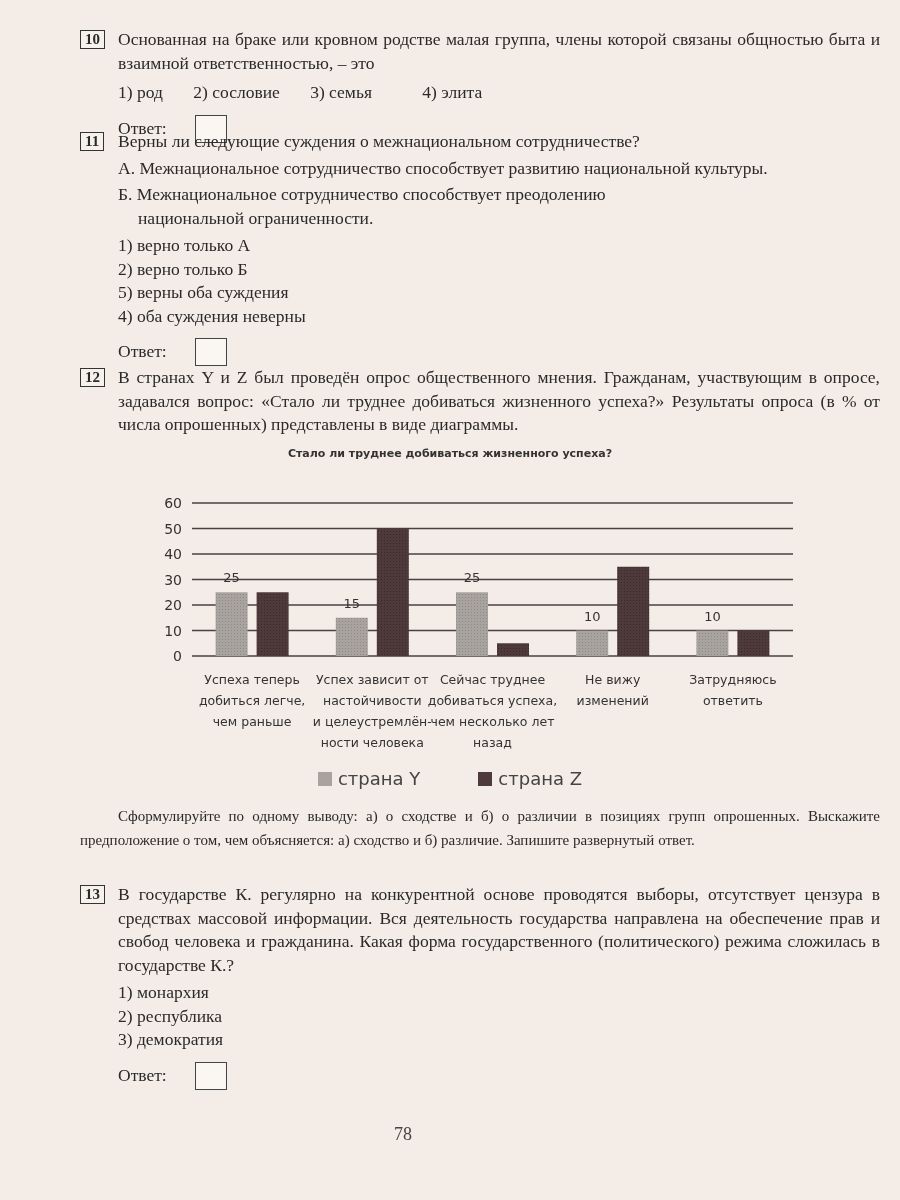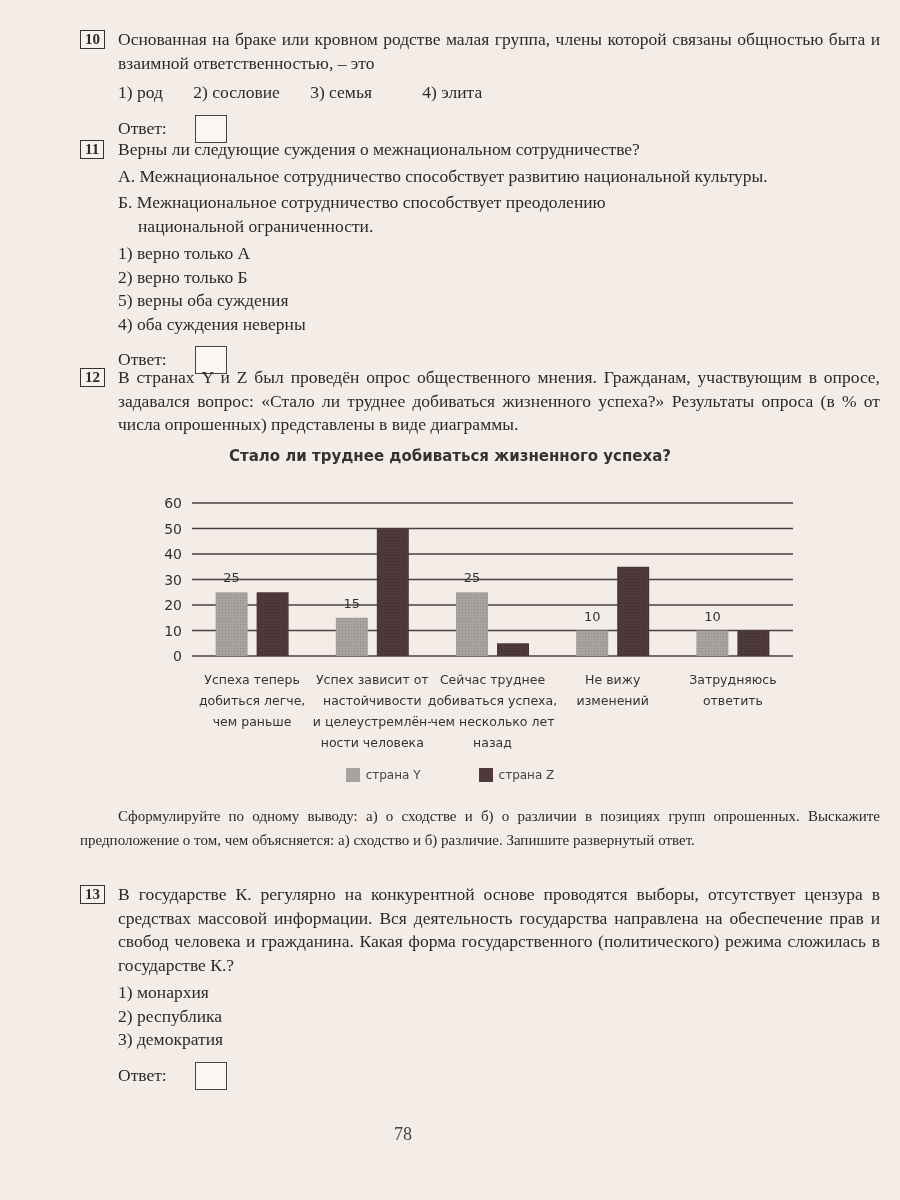"11" div.q { top: 138px -> 130px }
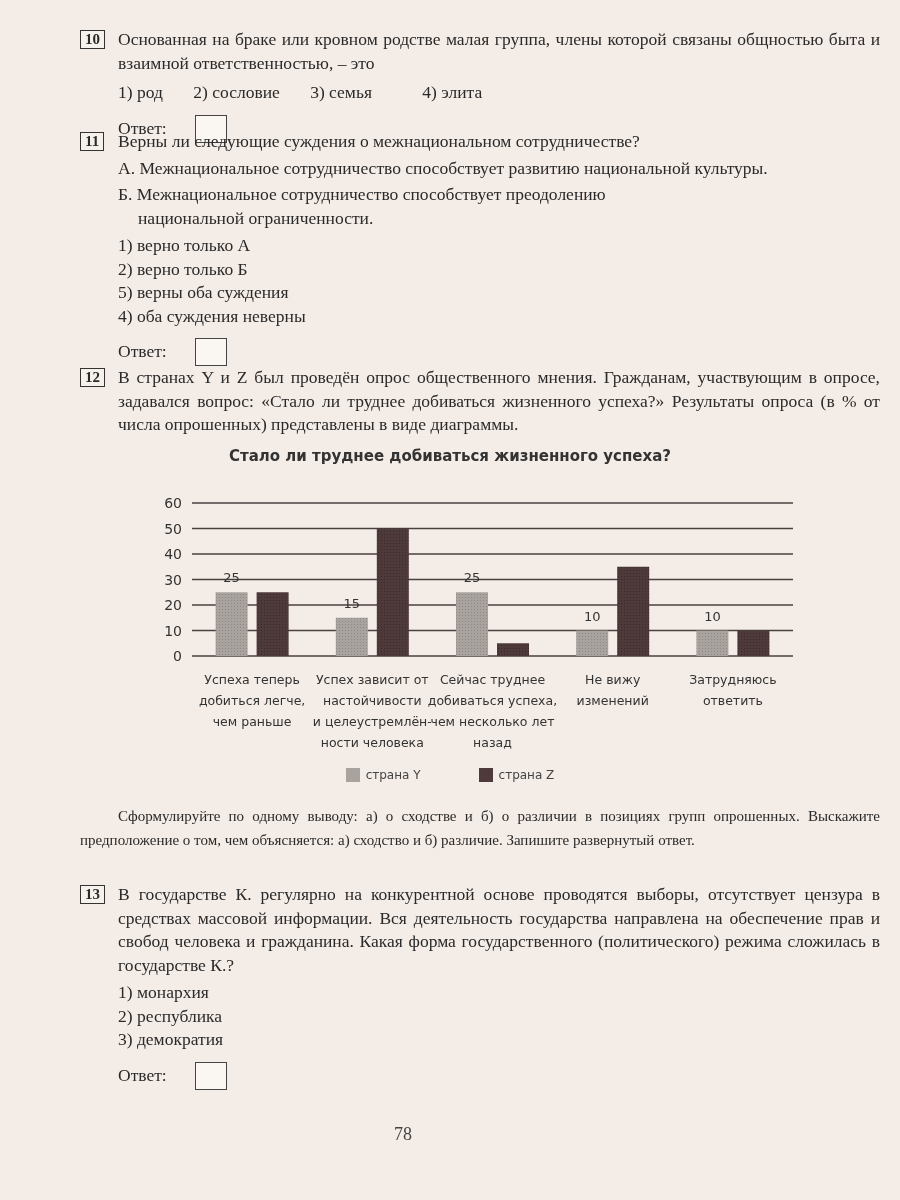"Стало ли труднее добиваться жизненного" .chart-title { font-size: 15px -> 11px }
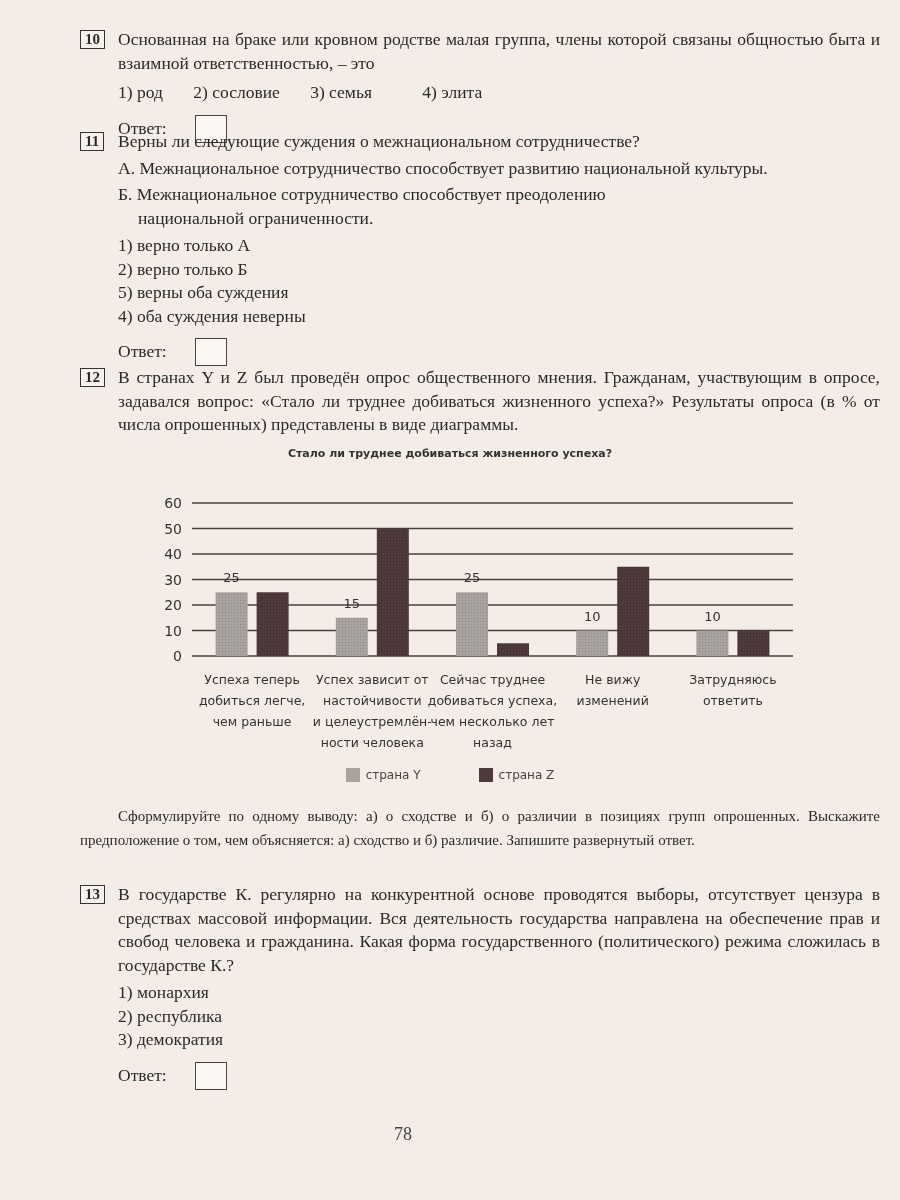"страна Y" .legend { font-size: 12px -> 18px }
